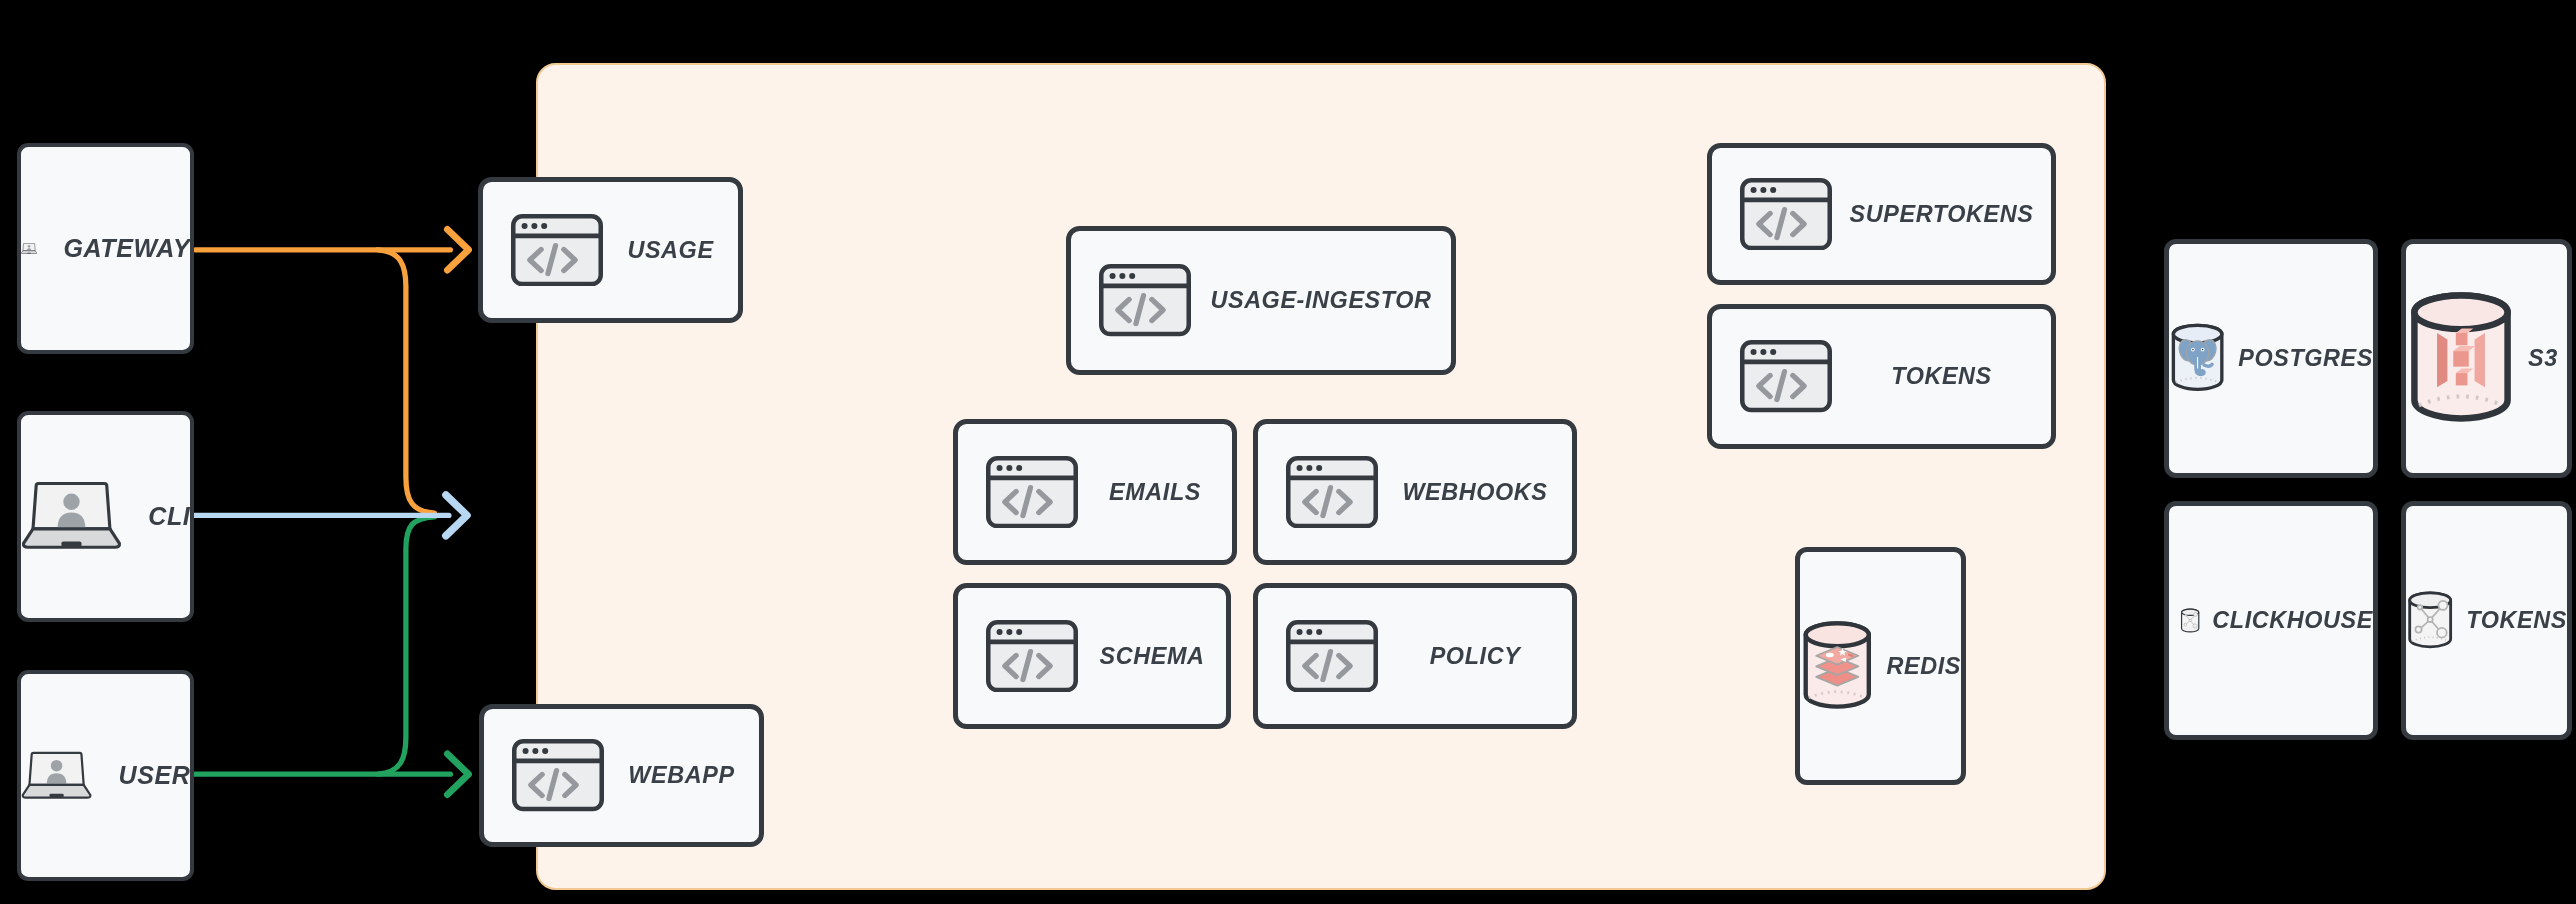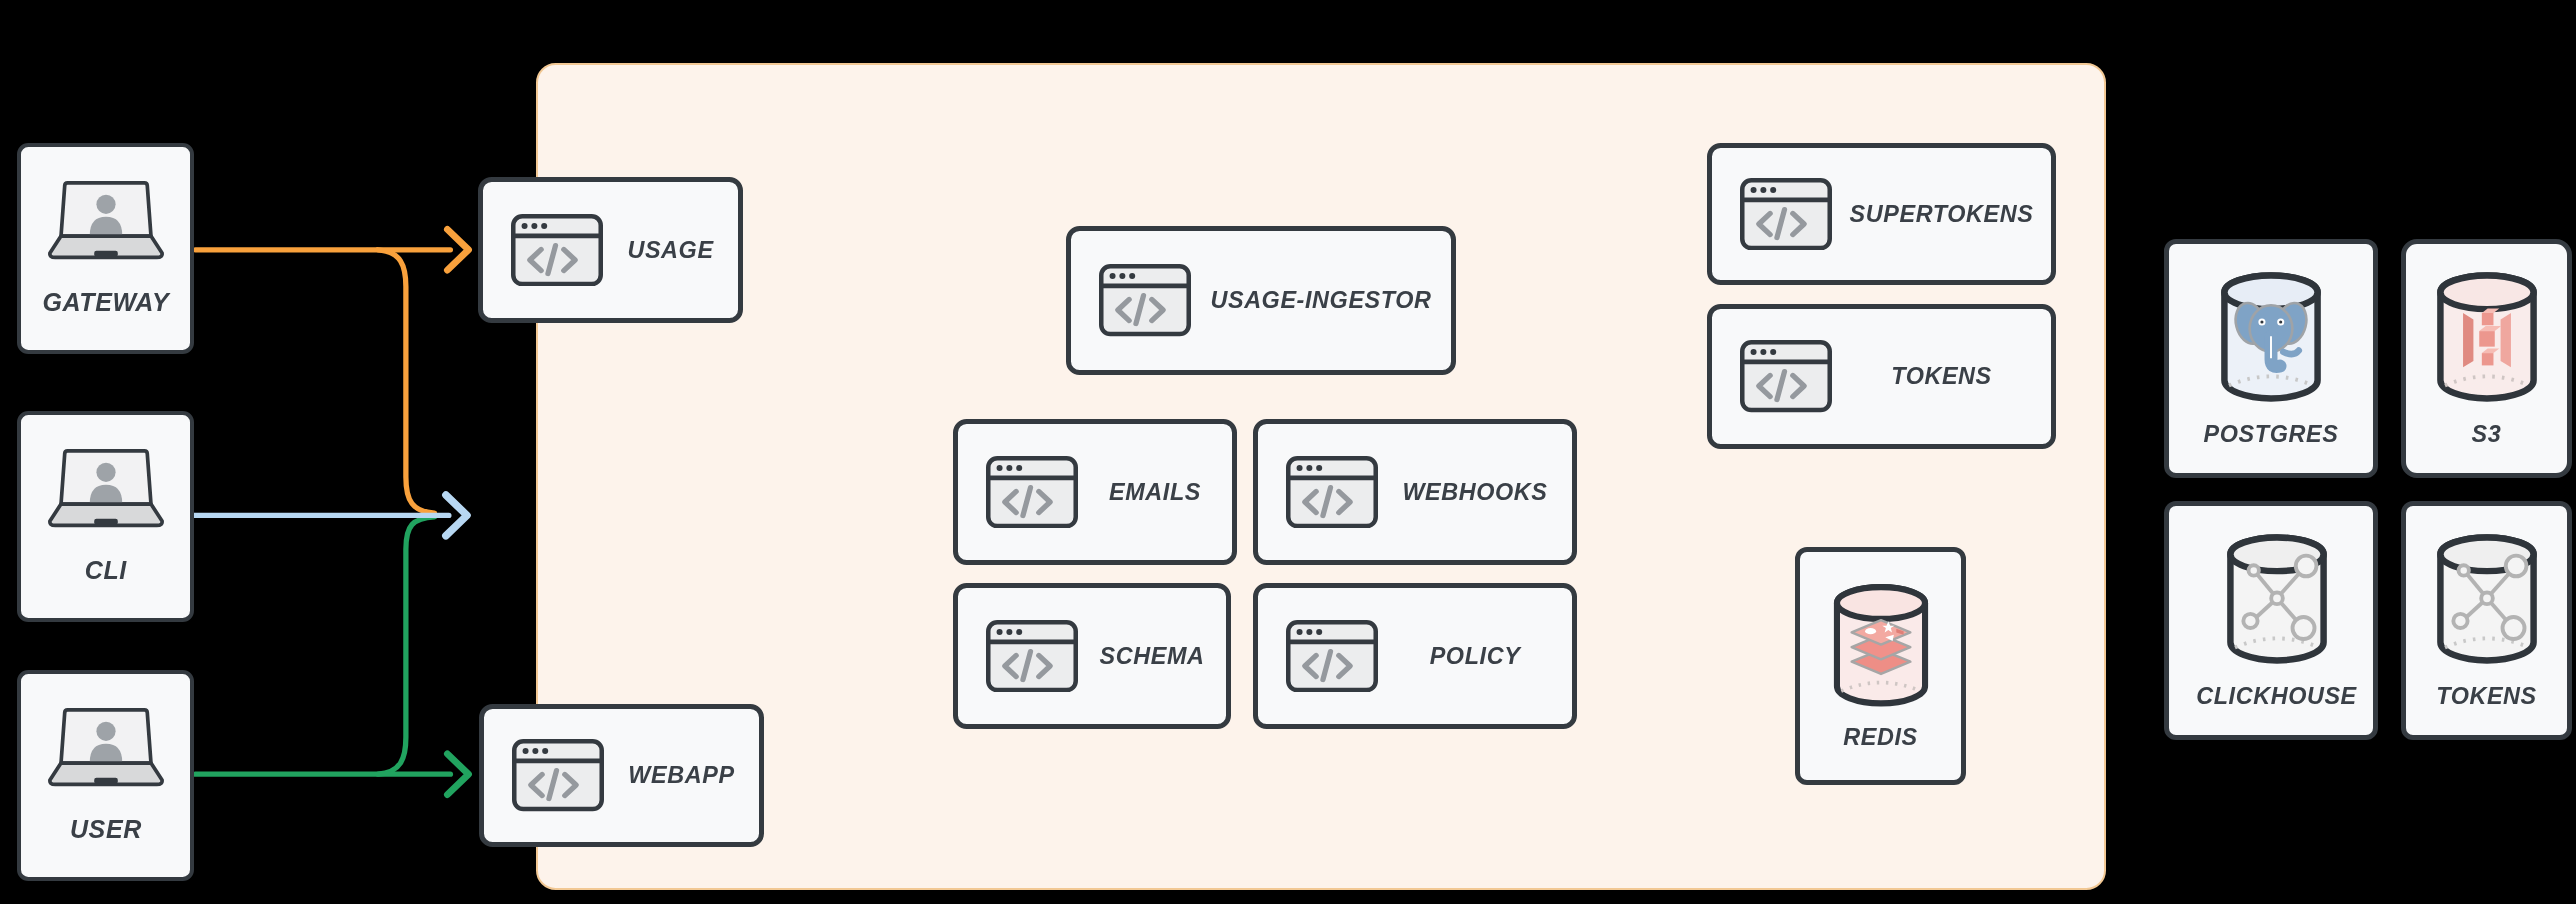"GATEWAY" .actor { flex-direction: column -> row }
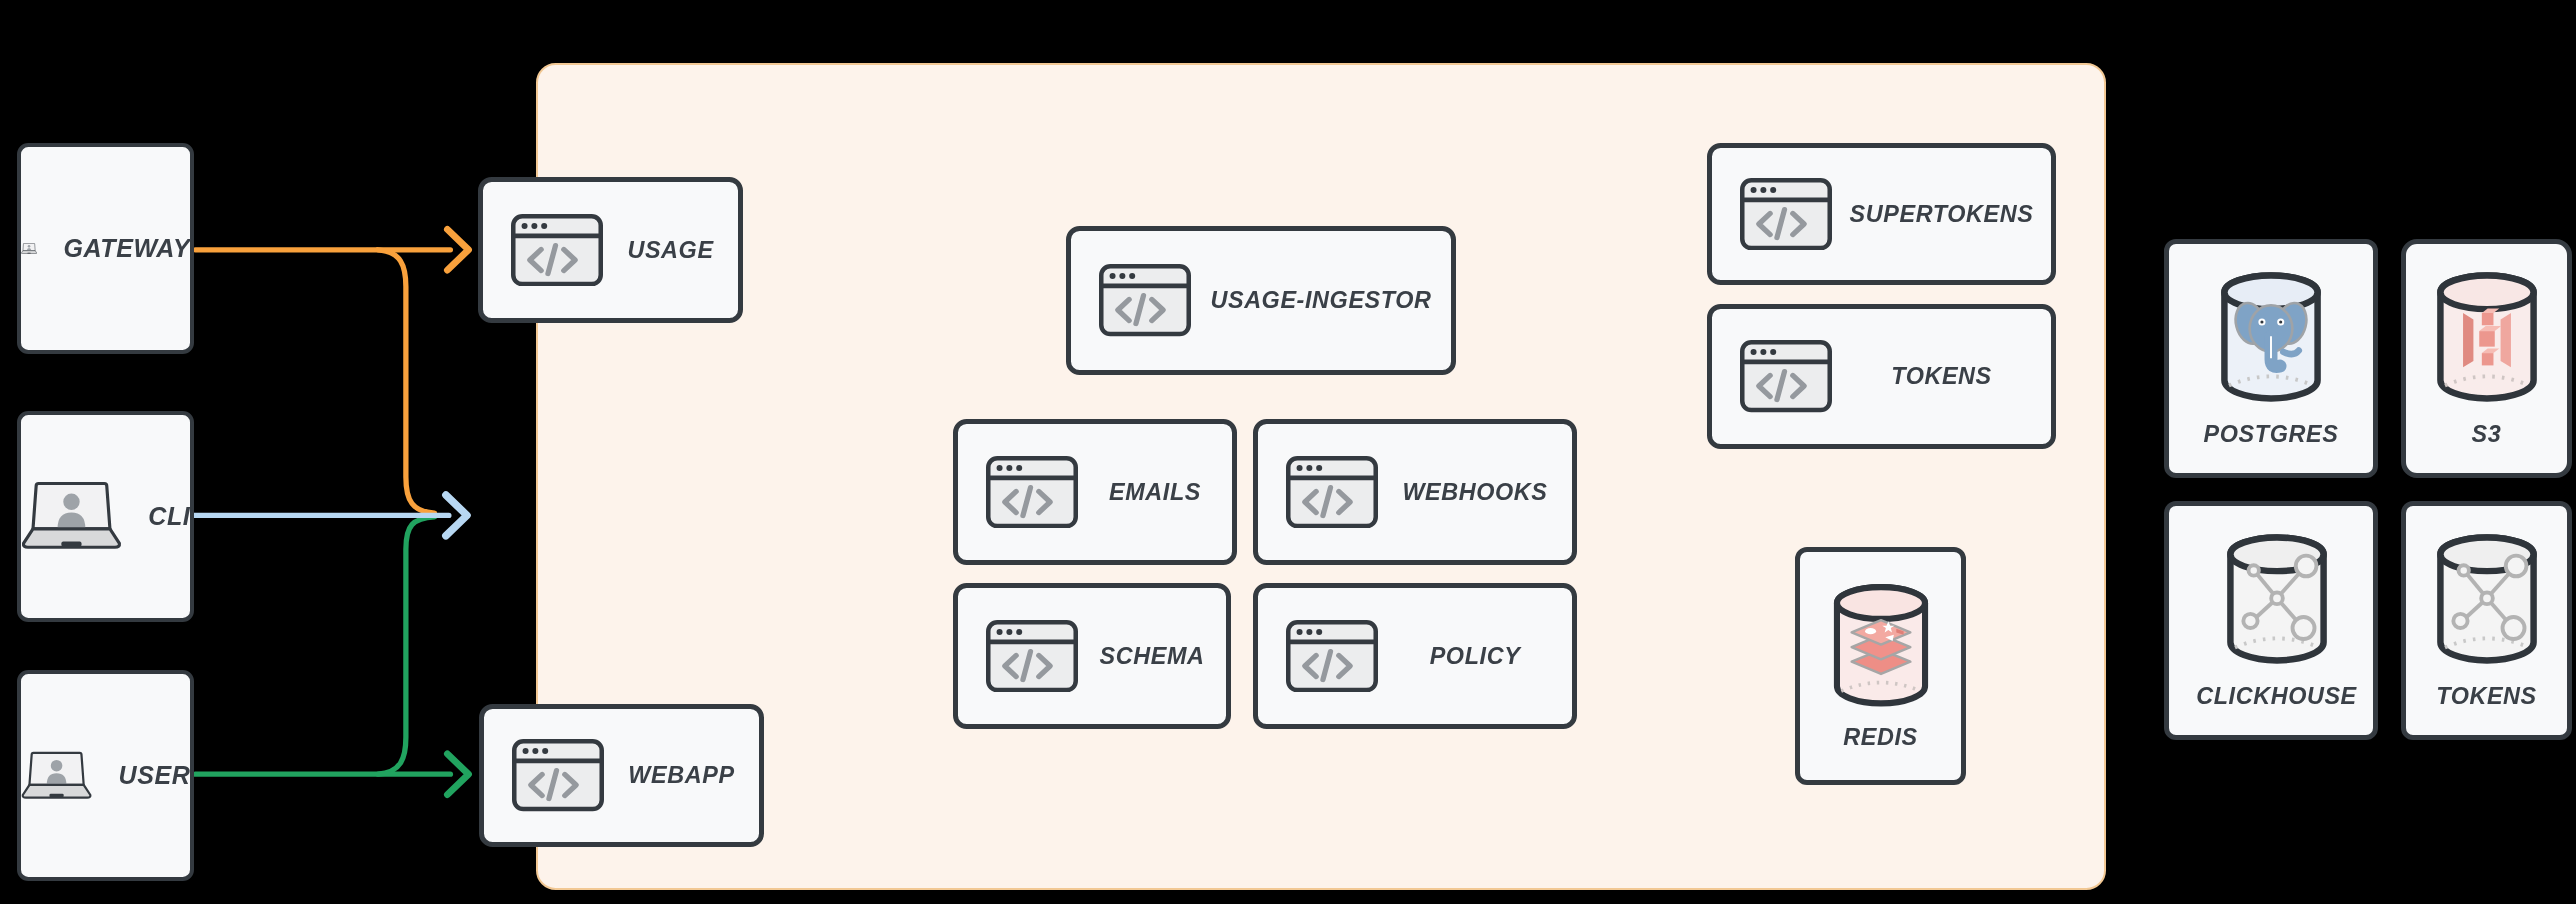"POSTGRES" .db { flex-direction: column -> row; justify-content: center -> flex-start }
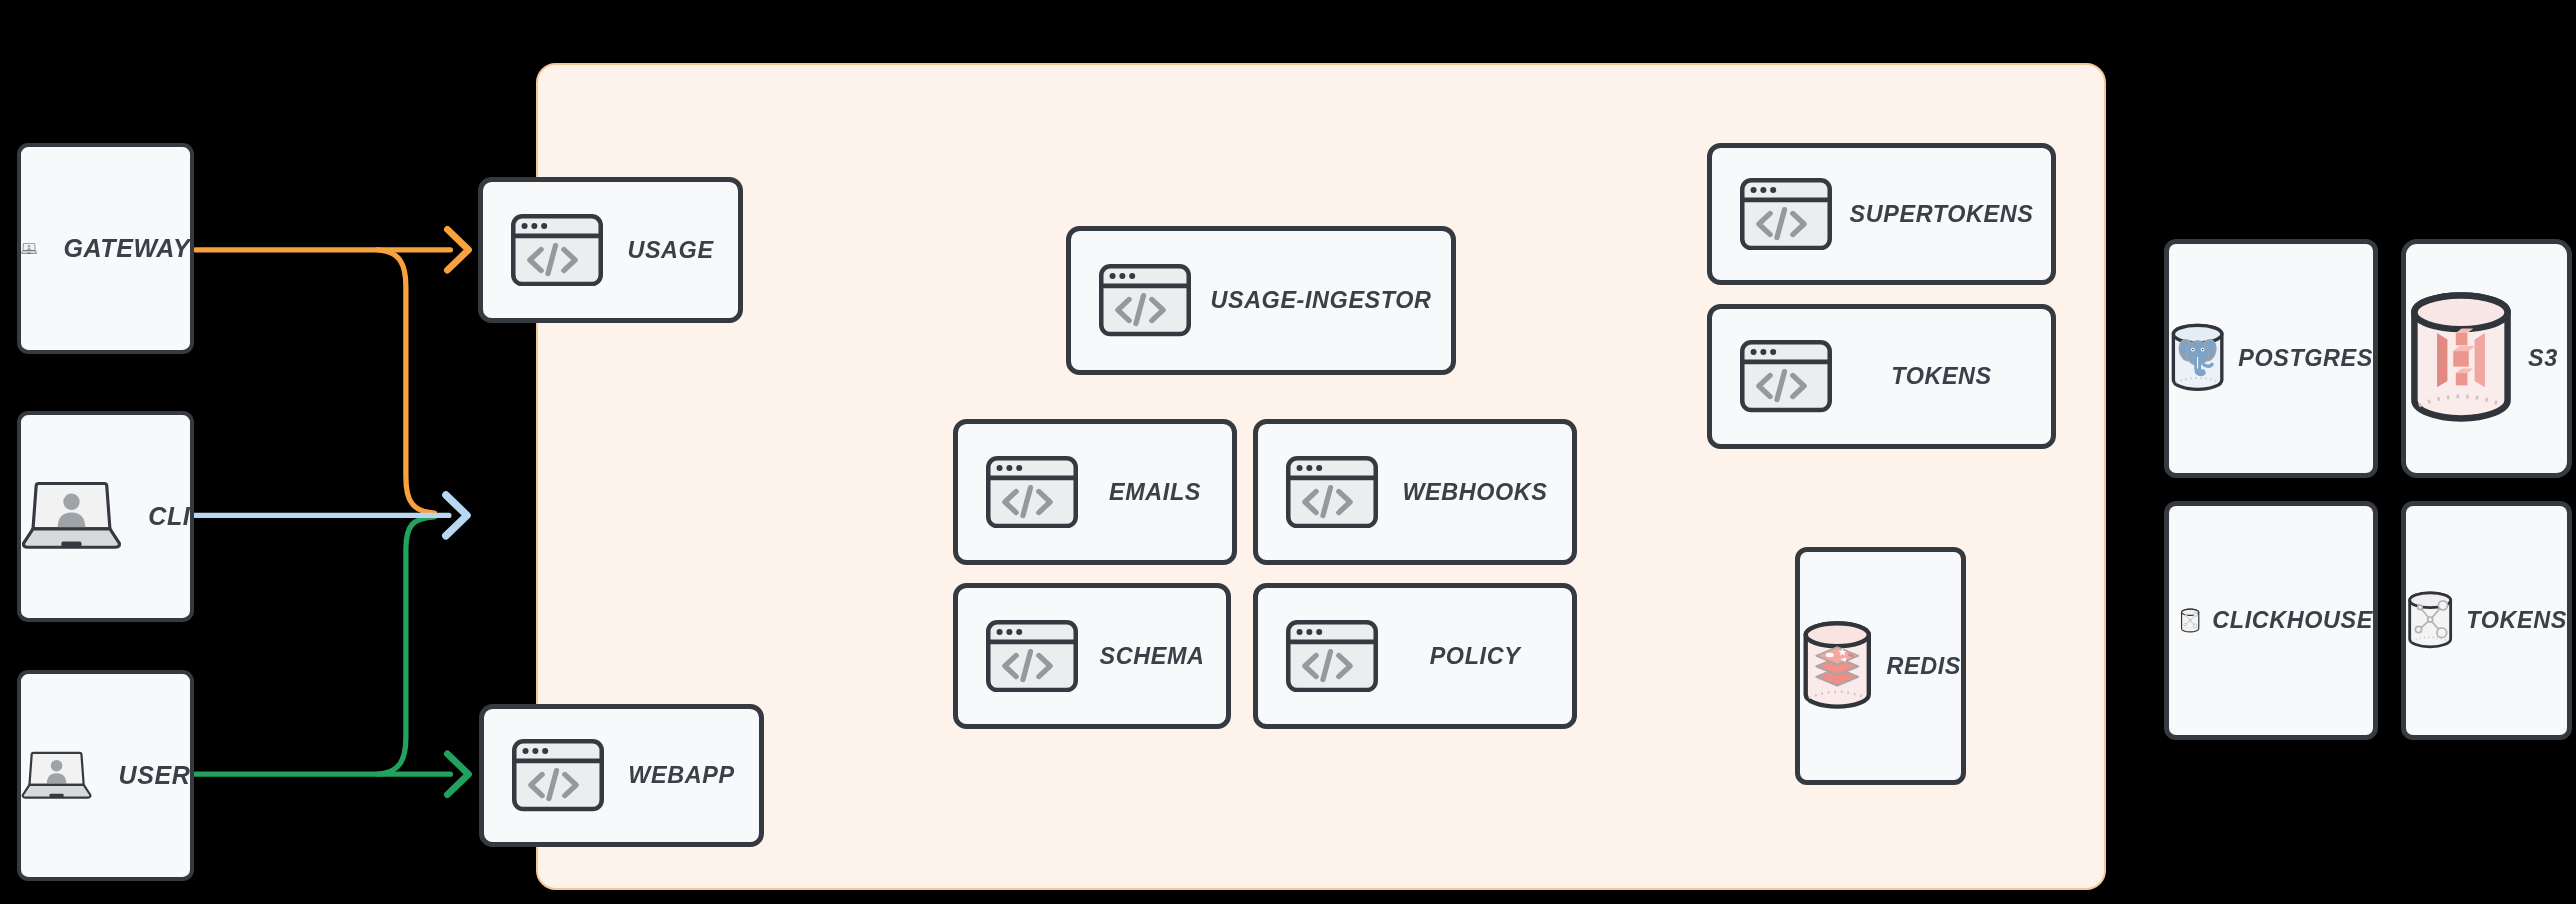"S3" div.node { border-radius: 16px -> none }
